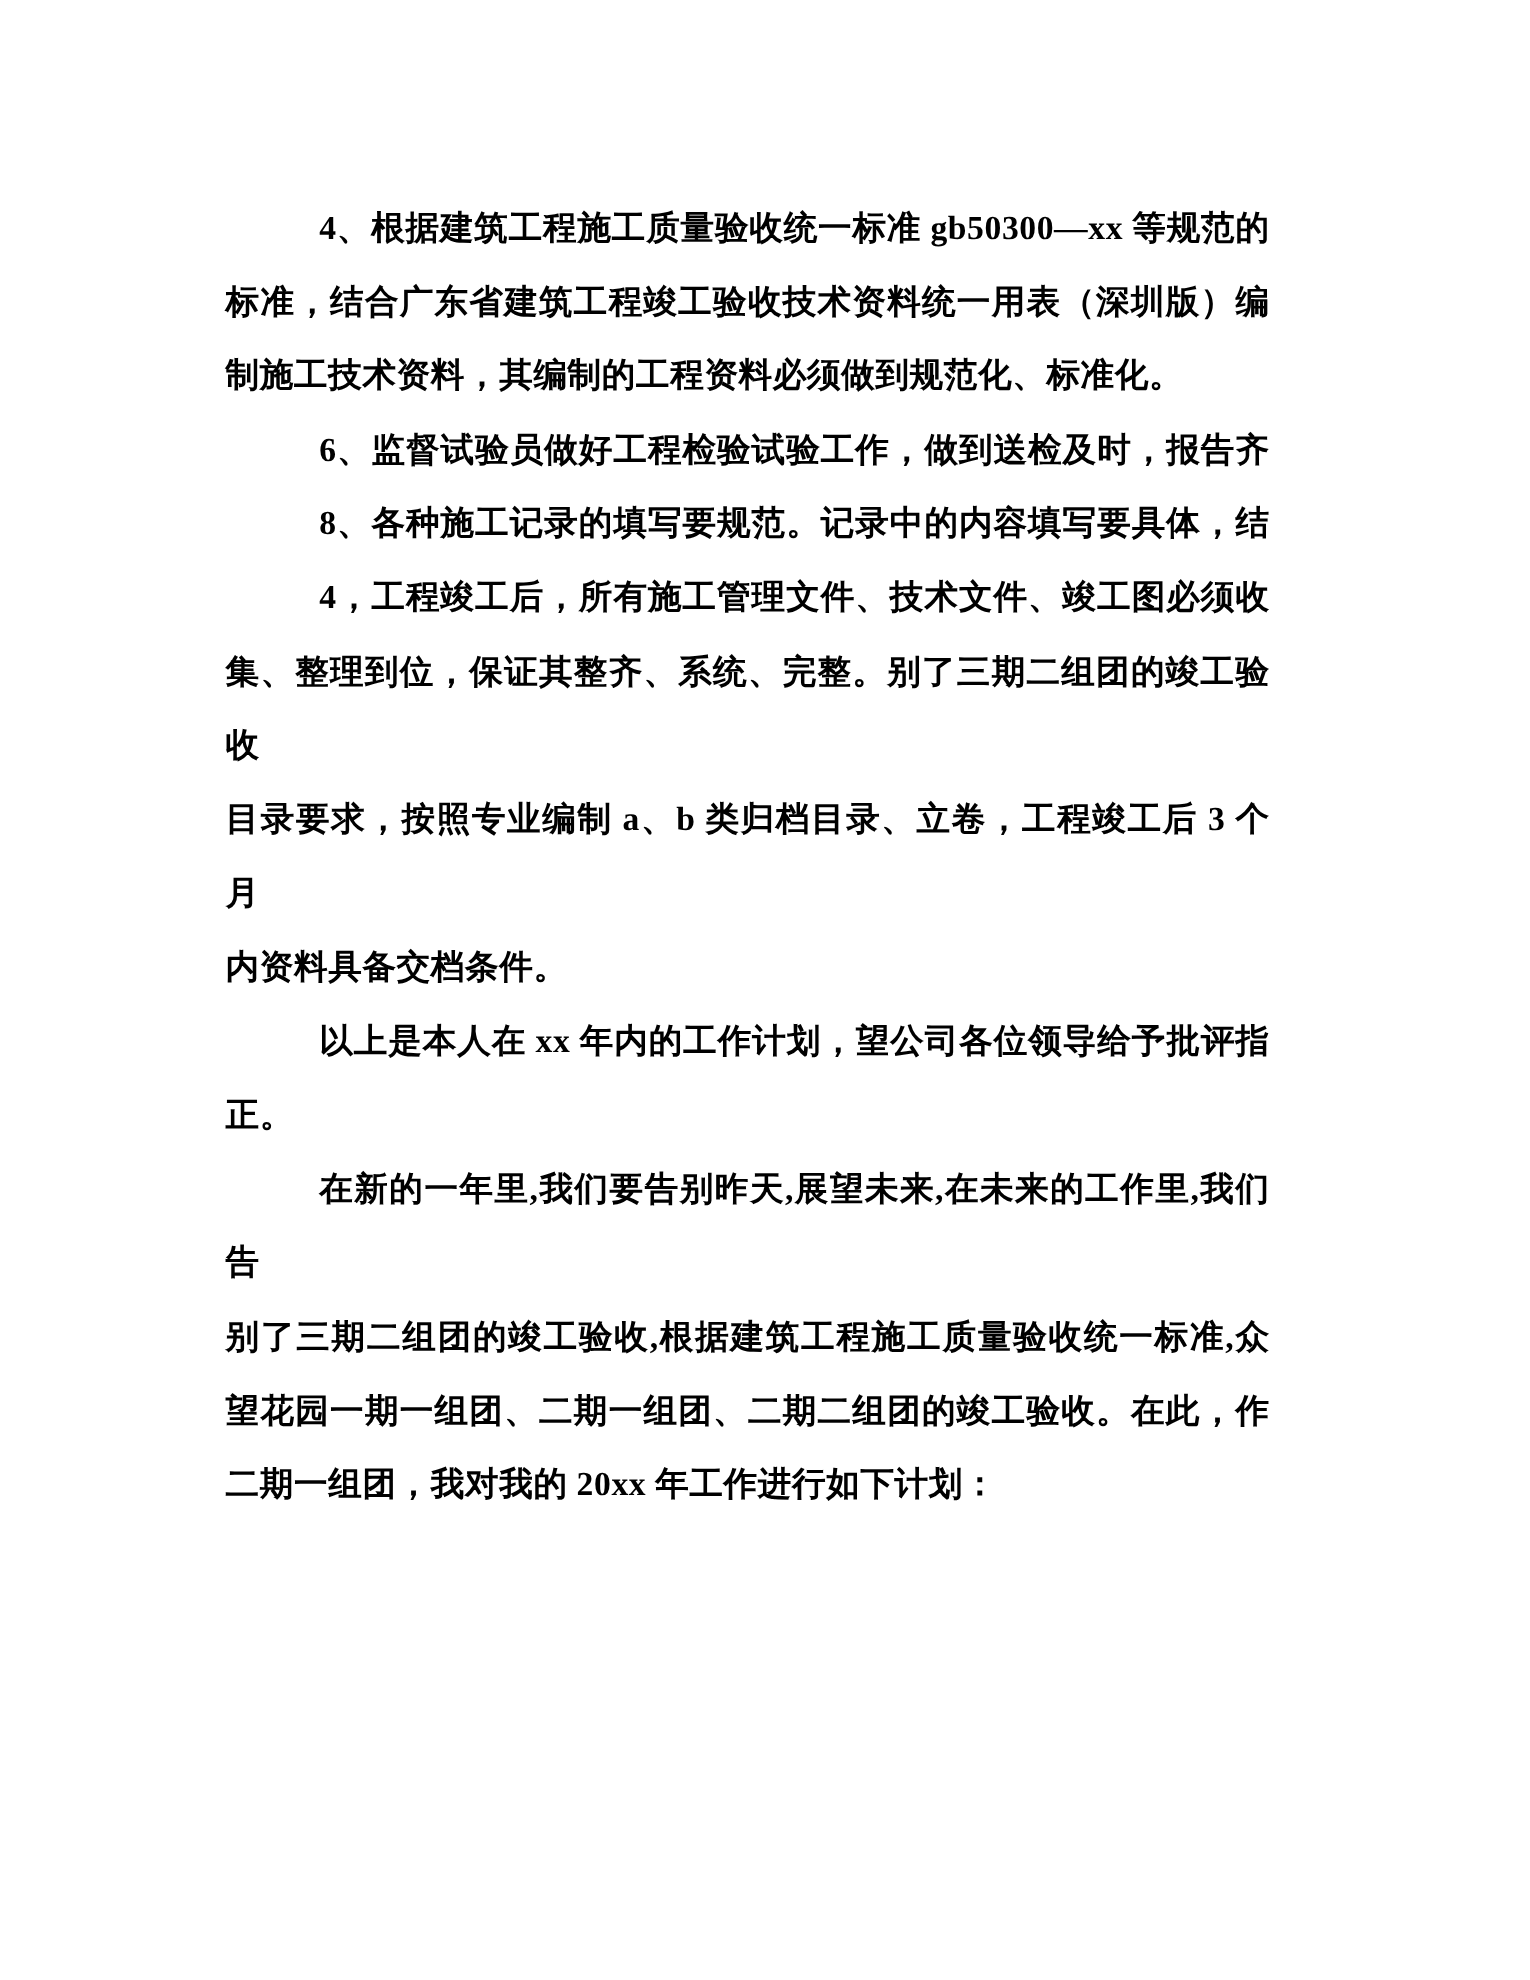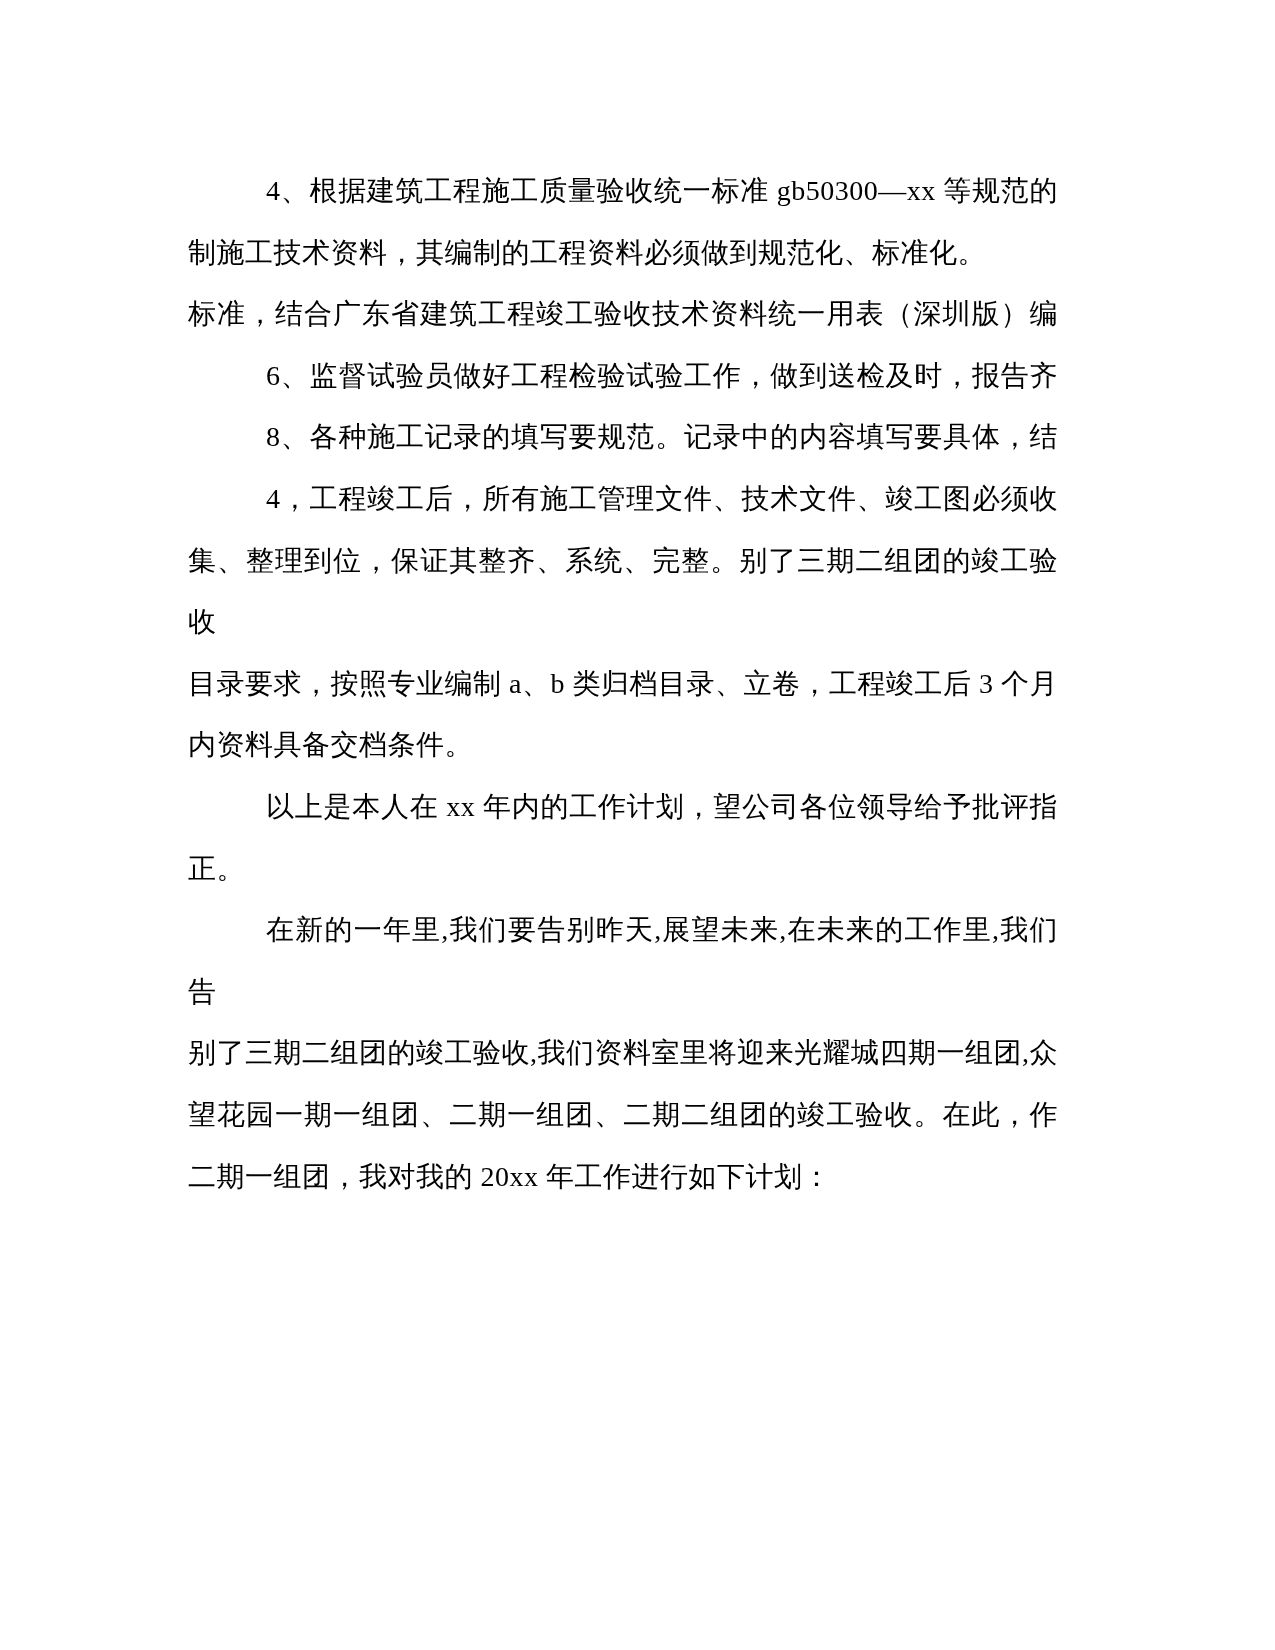"4、根据建筑工程施工质量验收统一标准 gb50300—xx 等规范的" .line { font-weight: none -> bold }
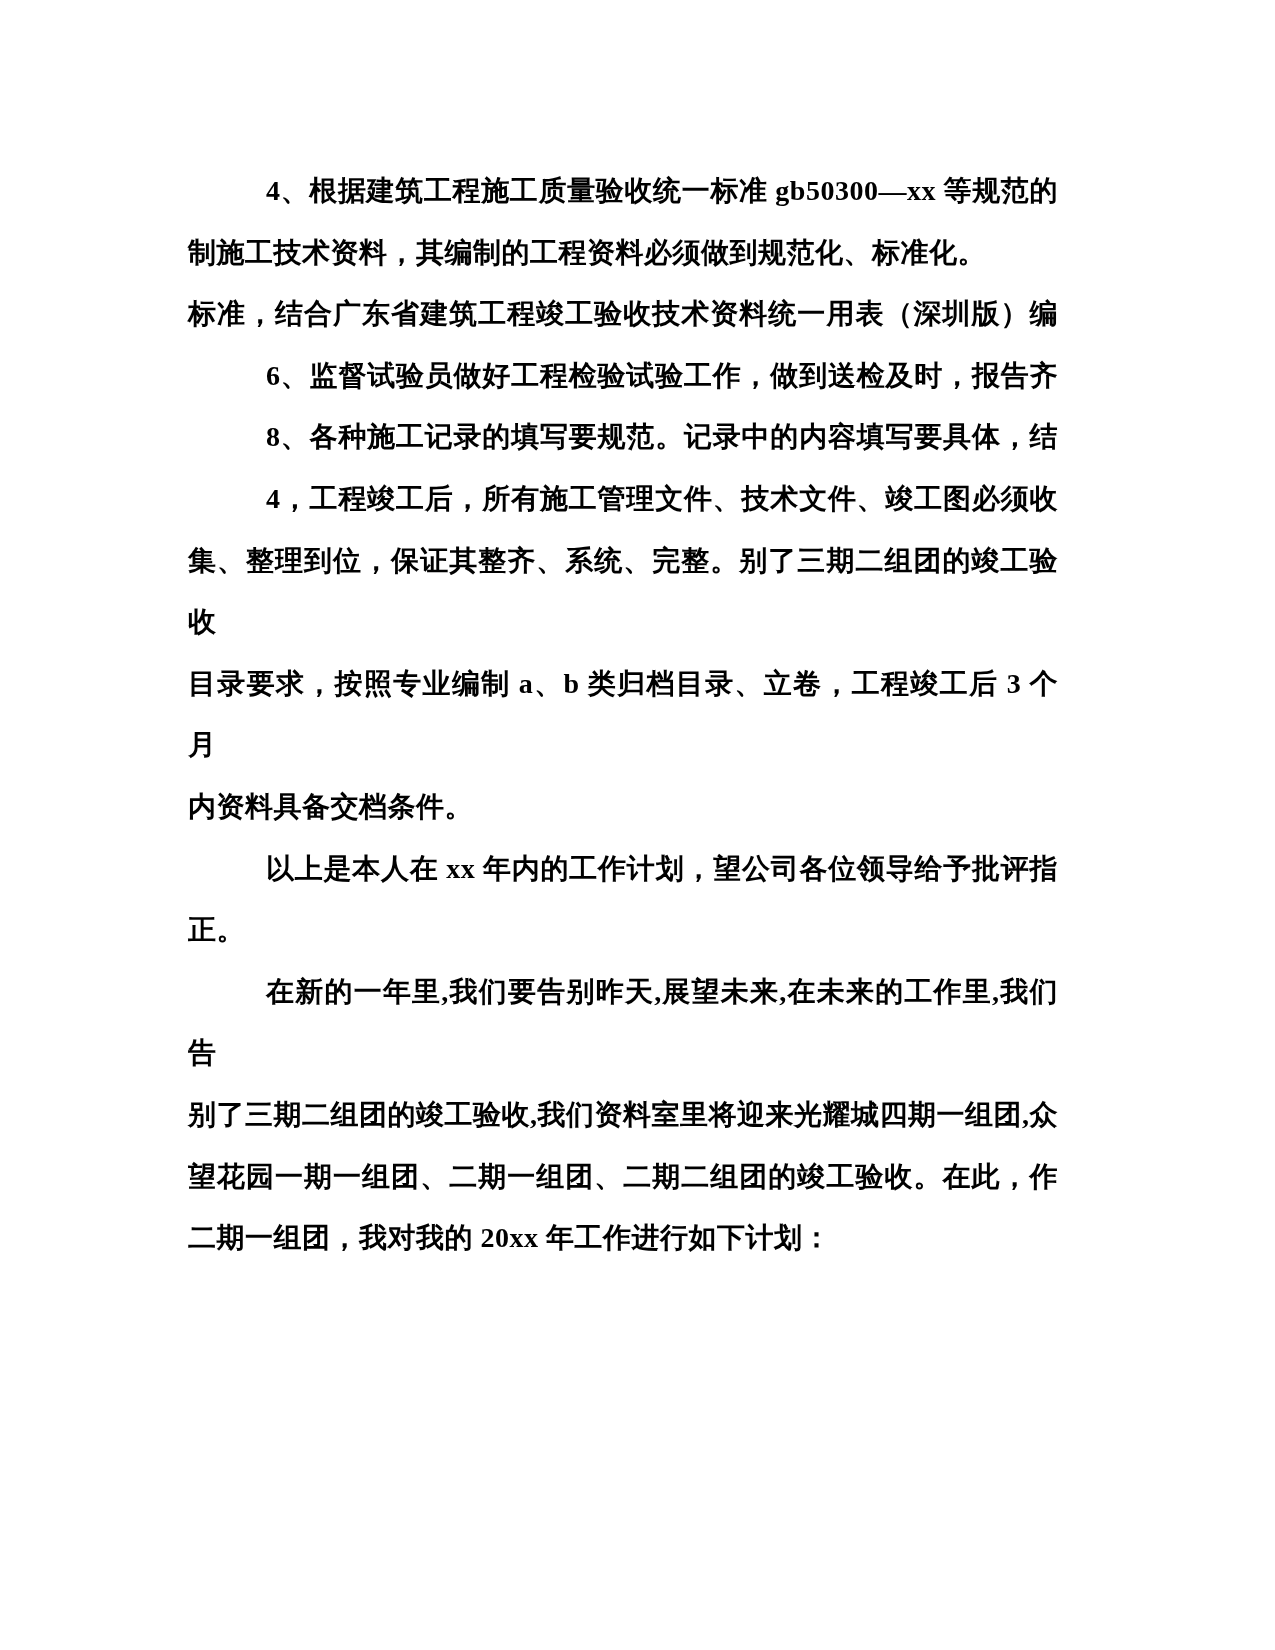"制施工技术资料，其编制的工程资料必须做到规范化、标准化。" div.line { order: before "标准，结合广东省建筑工程竣工验收技术资料统一用表（深圳版）编" -> after "标准，结合广东省建筑工程竣工验收技术资料统一用表（深圳版）编" }
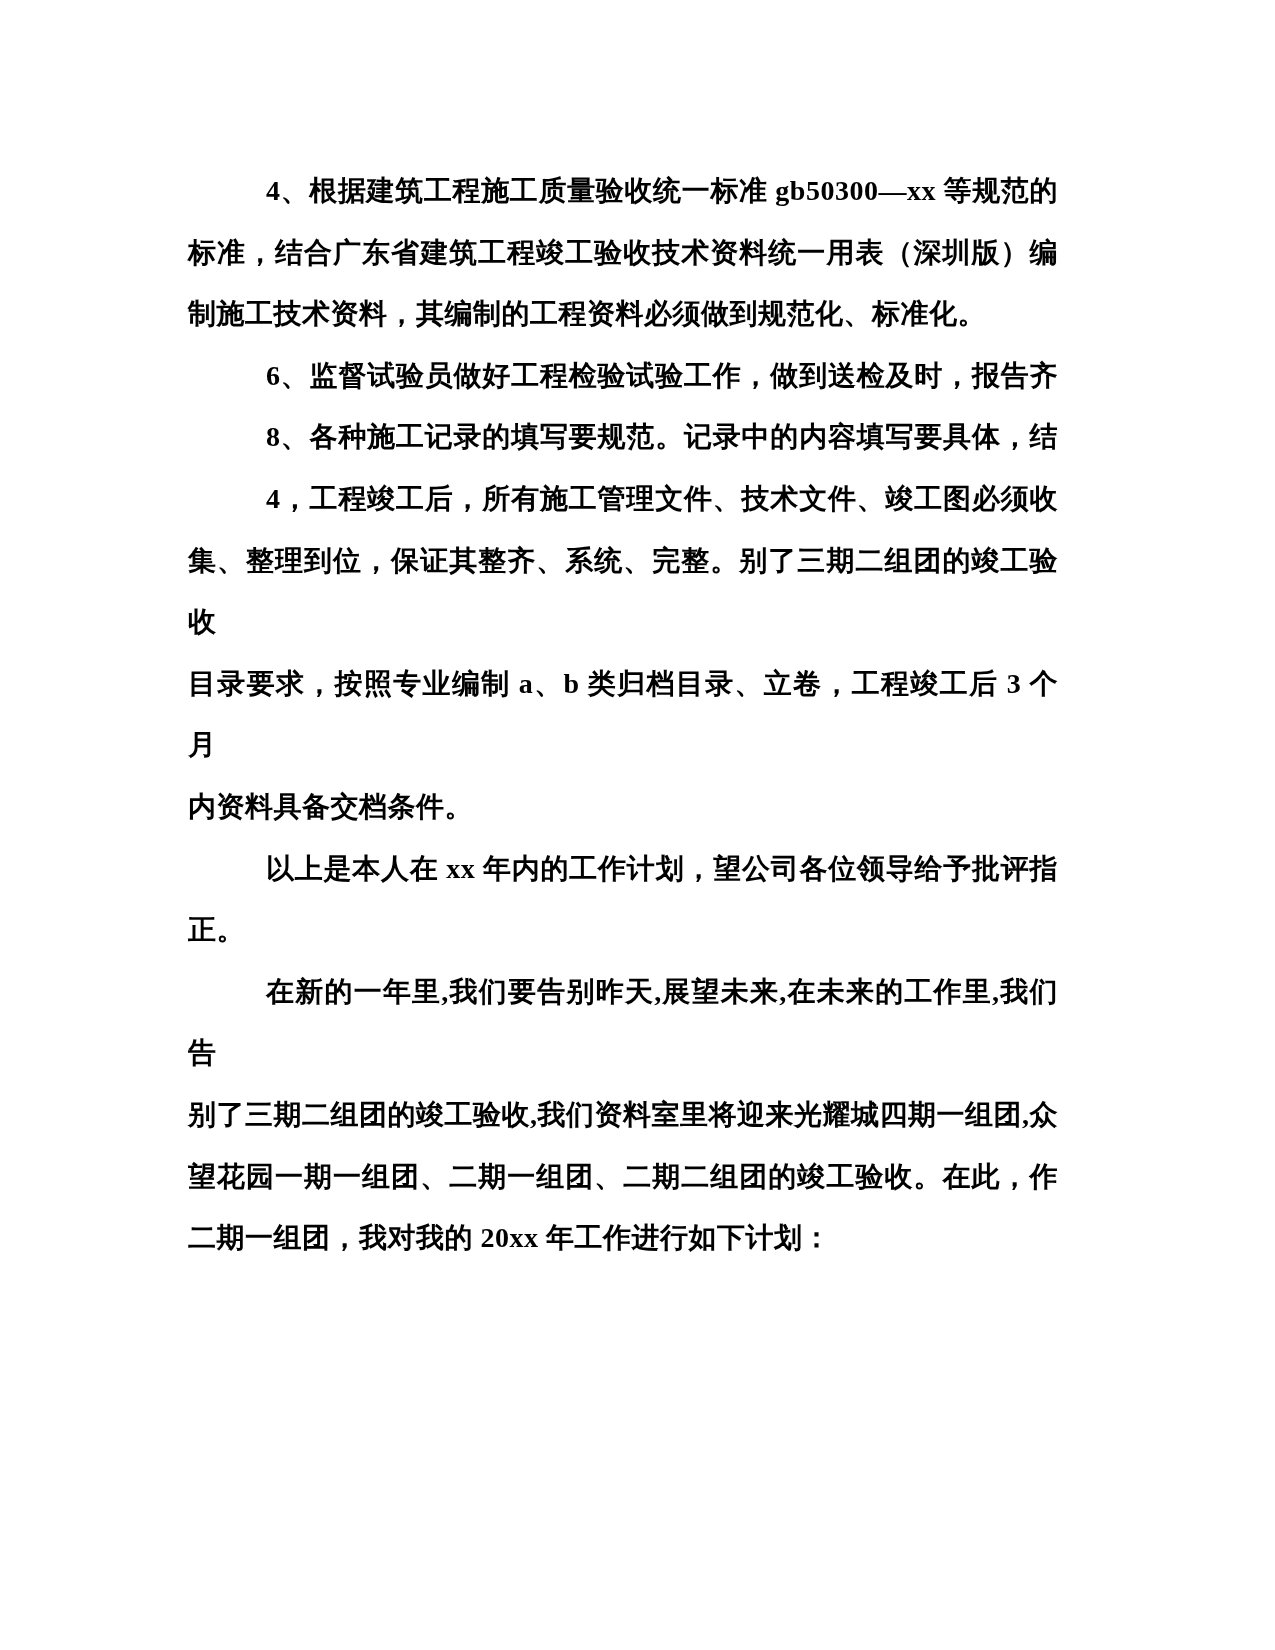"别了三期二组团的竣工验收,我们资料室里将迎来光耀城四期一组团,众" div.line { text: ,我们资料室里将迎来光耀城四期一组团 -> ,根据建筑工程施工质量验收统一标准 }
